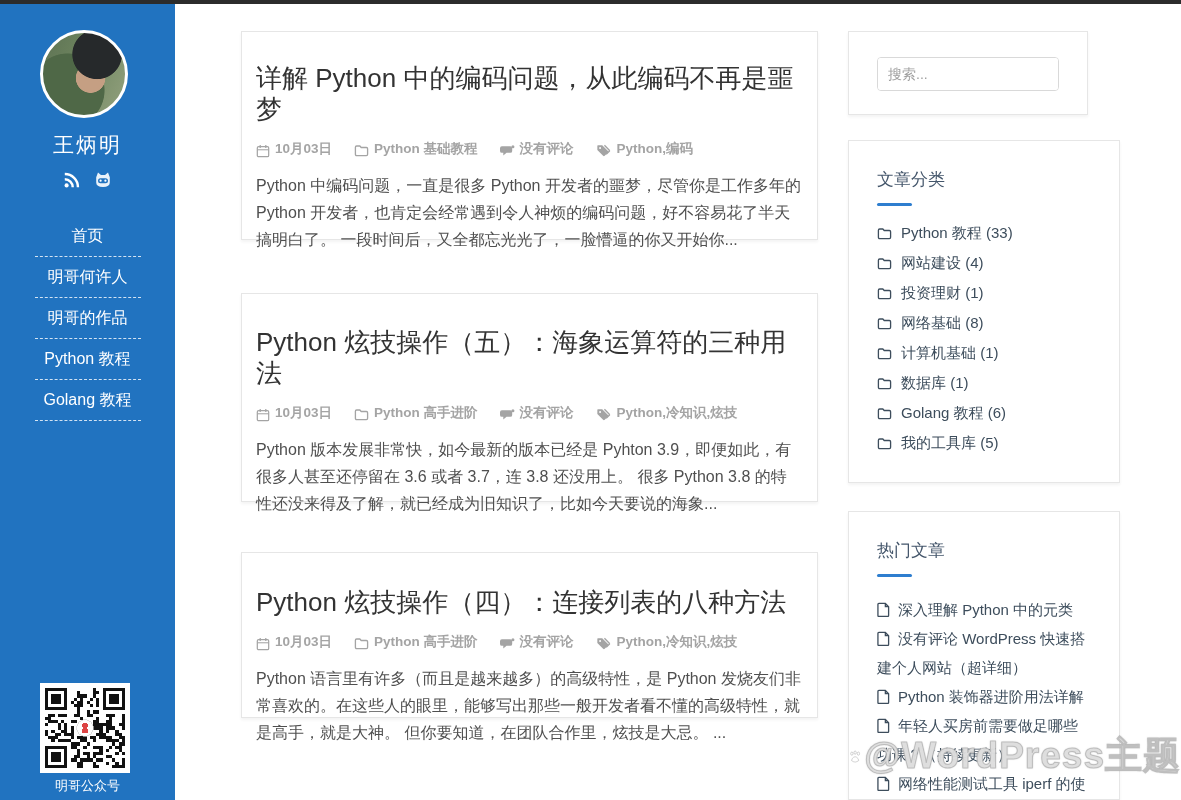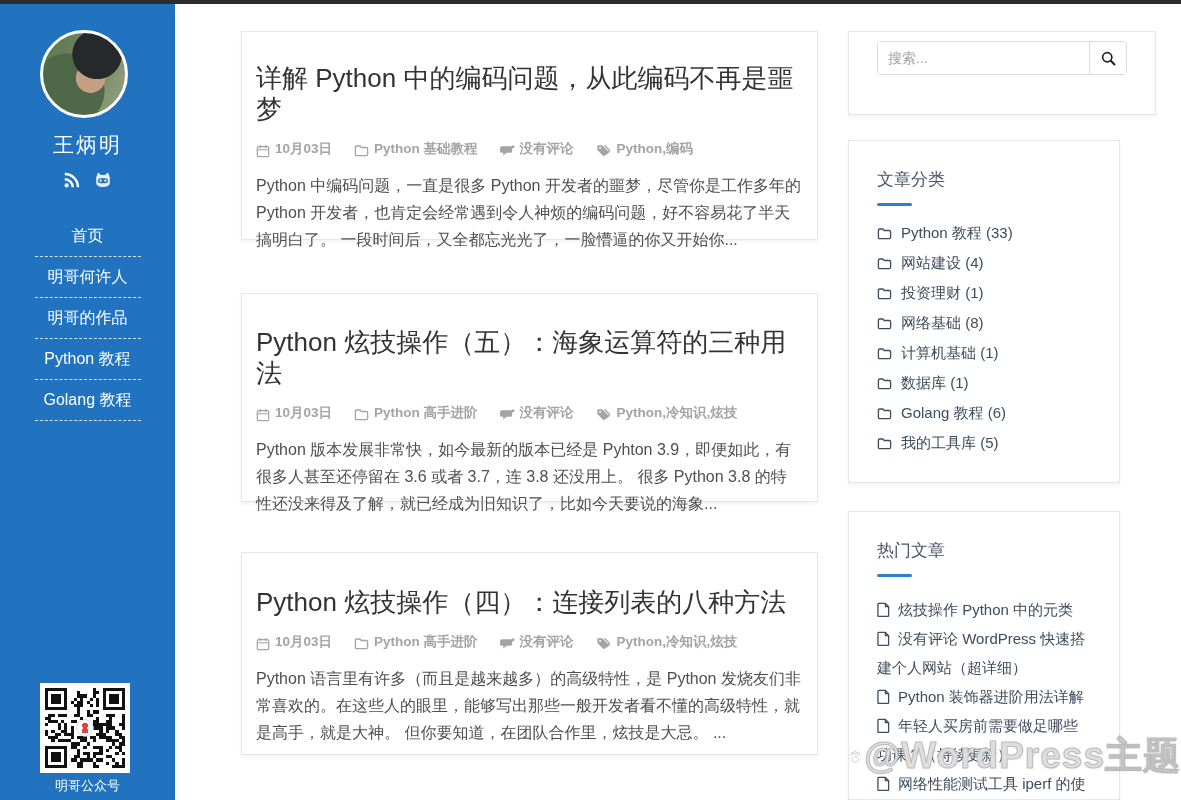"搜索..." .search-card { padding: 9px 28px -> 25px 28px; width: 308px -> 240px }
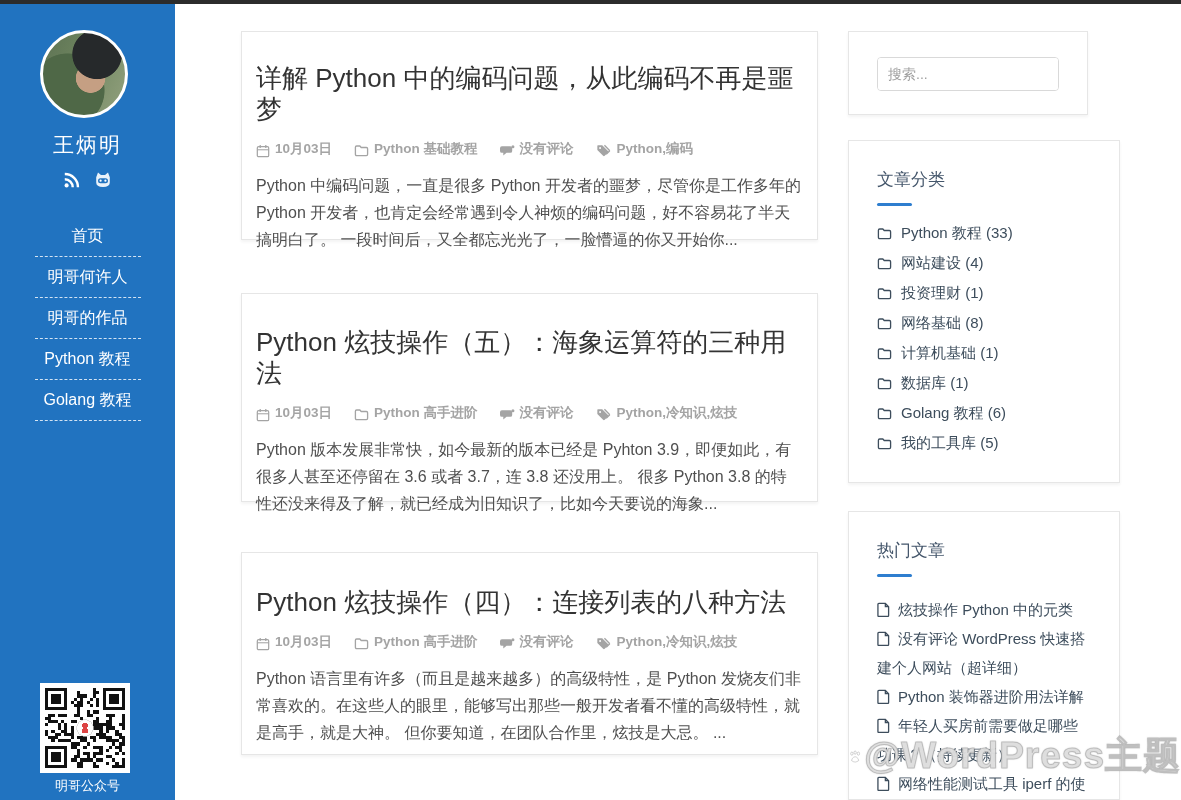"Python 炫技操作（四）：连接列表的八种方法" .post-card.p3 { height: 203px -> 166px }
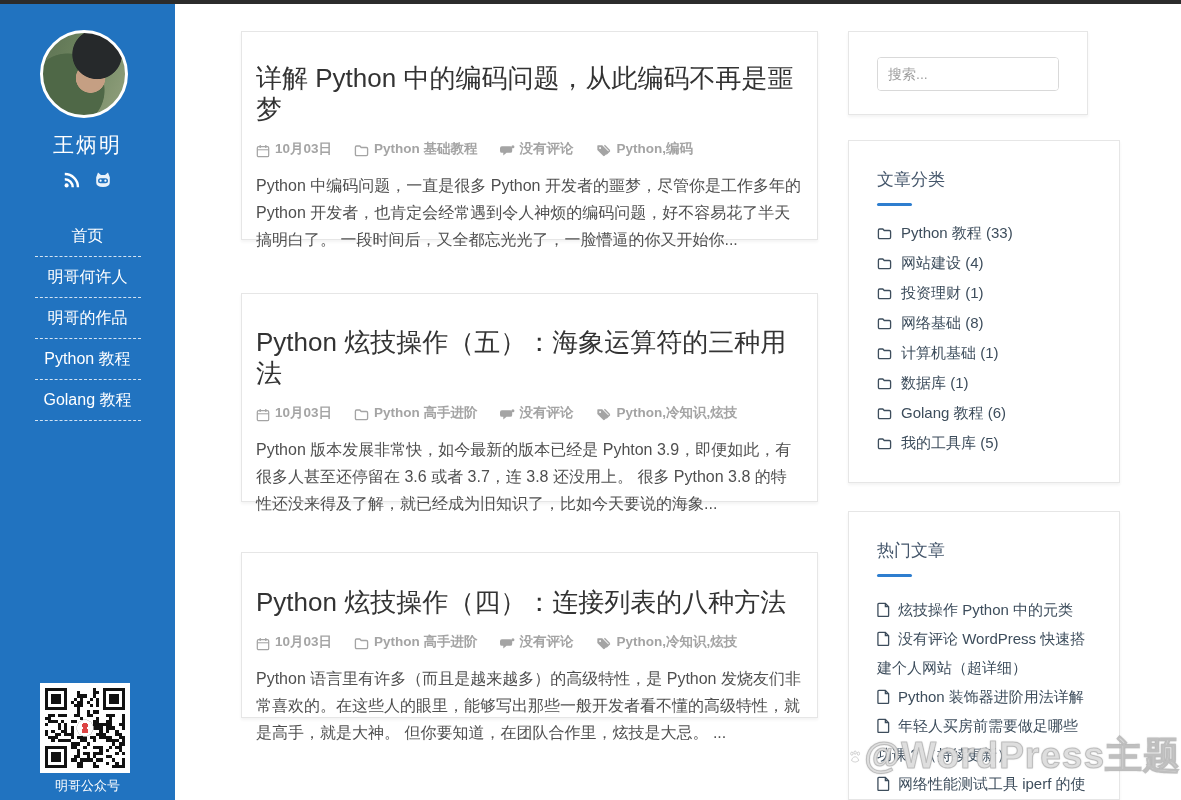"炫技操作 Python 中的元类" span { text: 炫技操作 -> 深入理解 }
